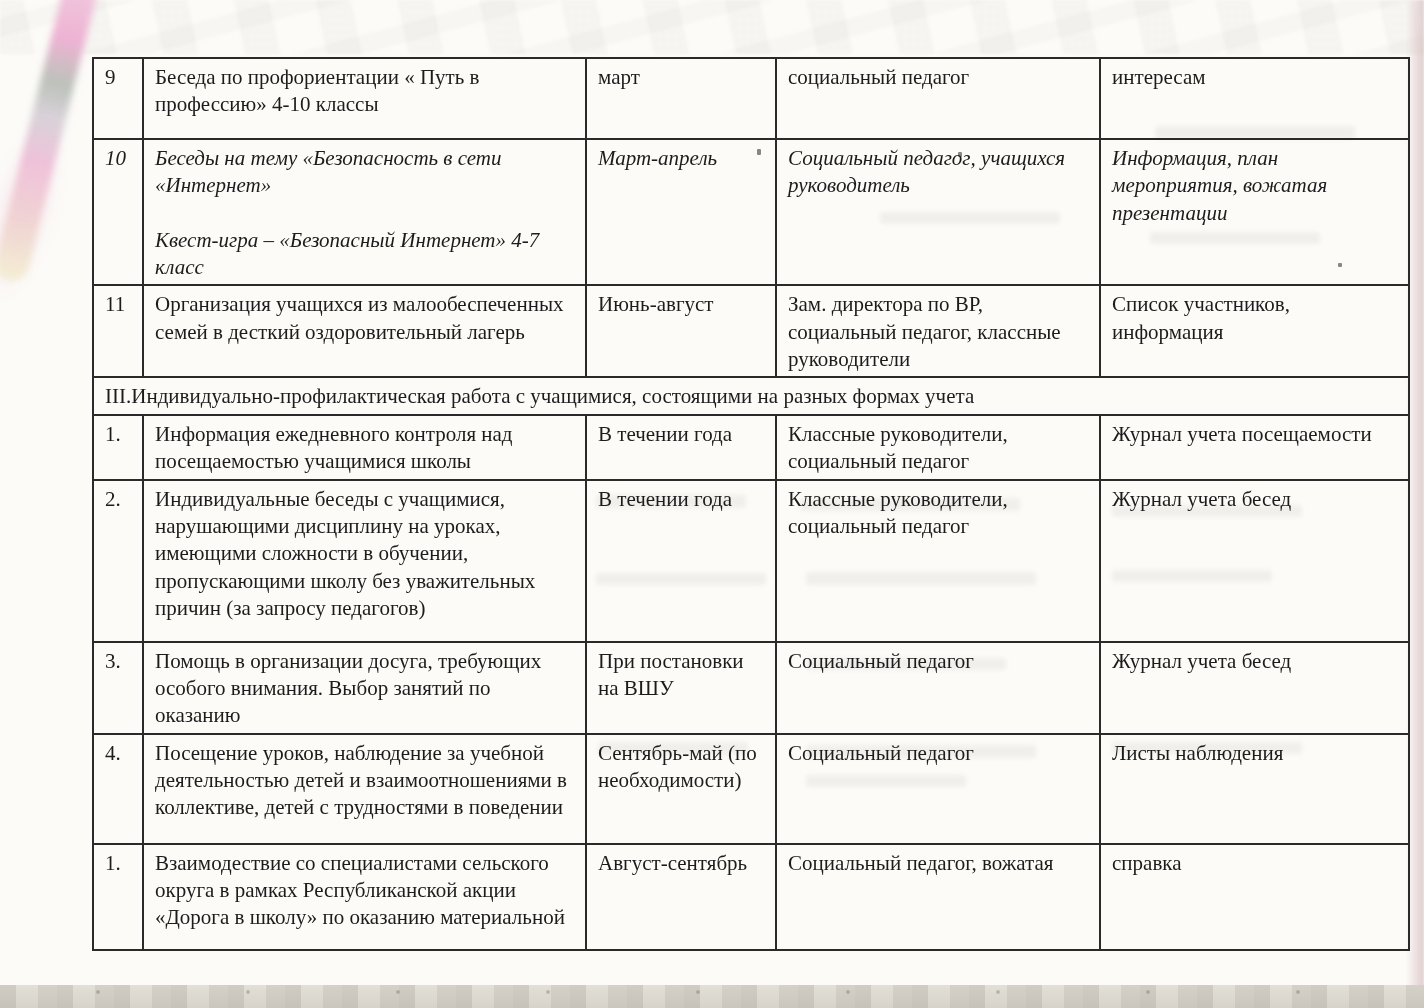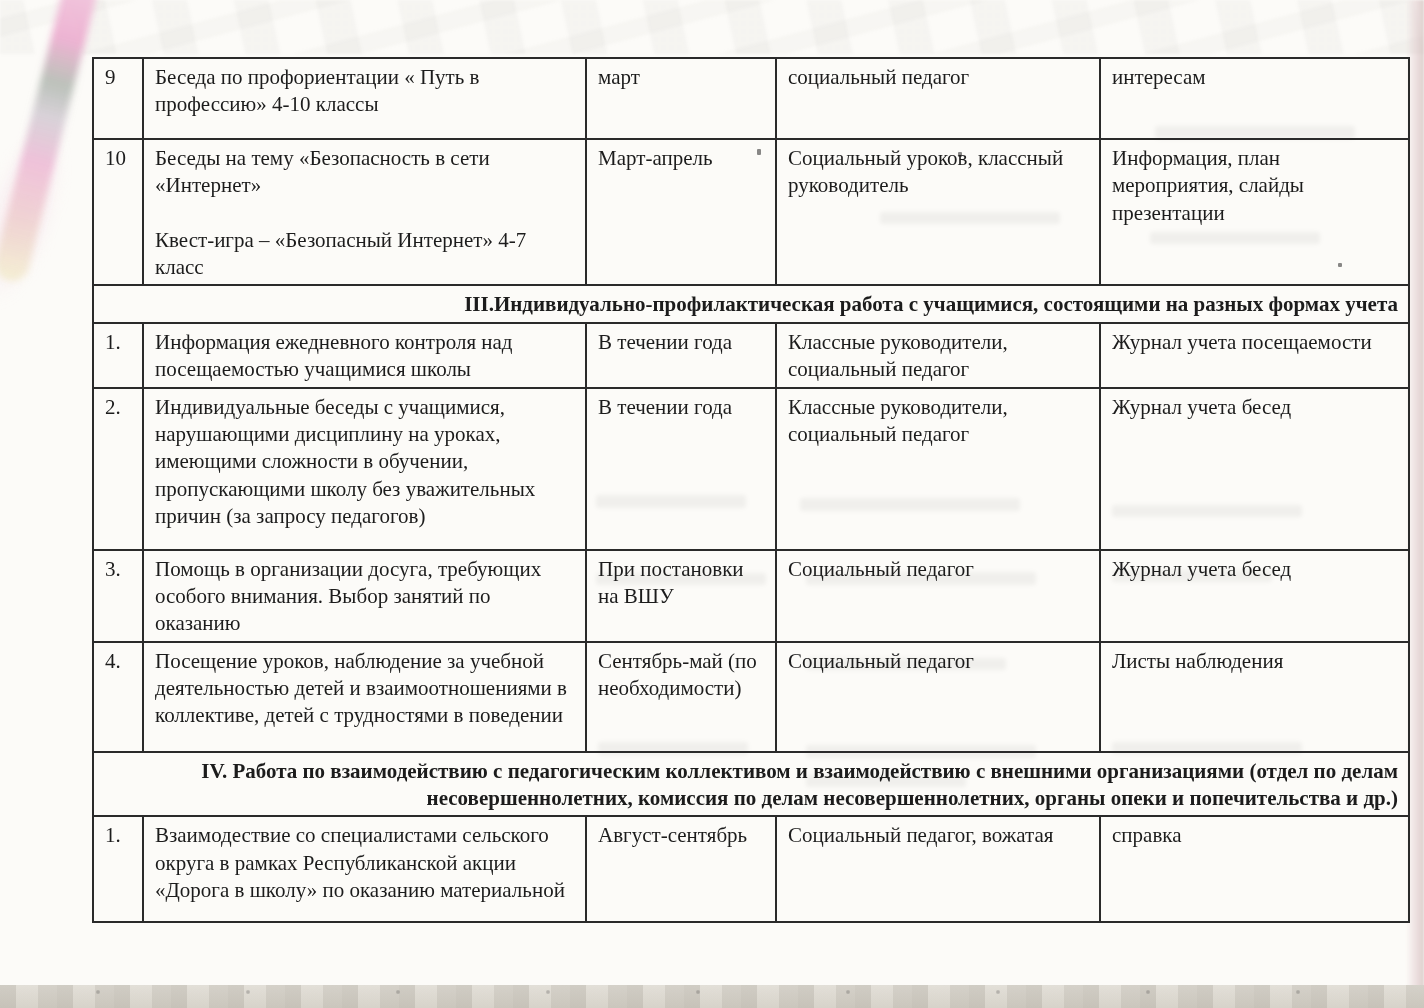"10" tr { font-style: none -> italic }
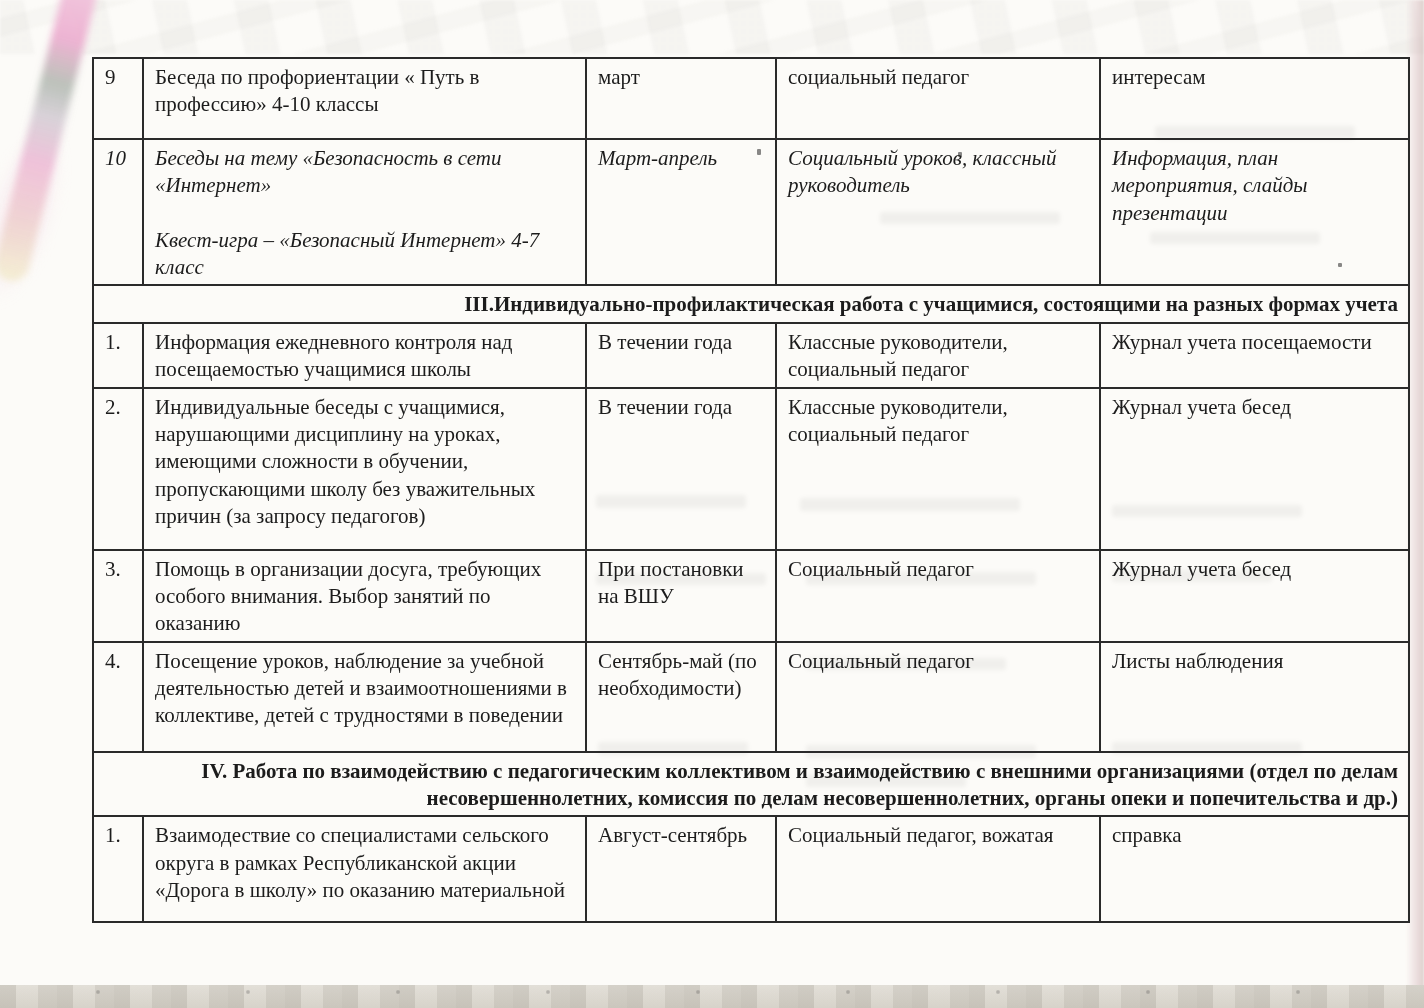"Социальный уроков, классный руководитель" td.cell { text: уроков, классный -> педагог, учащихся }
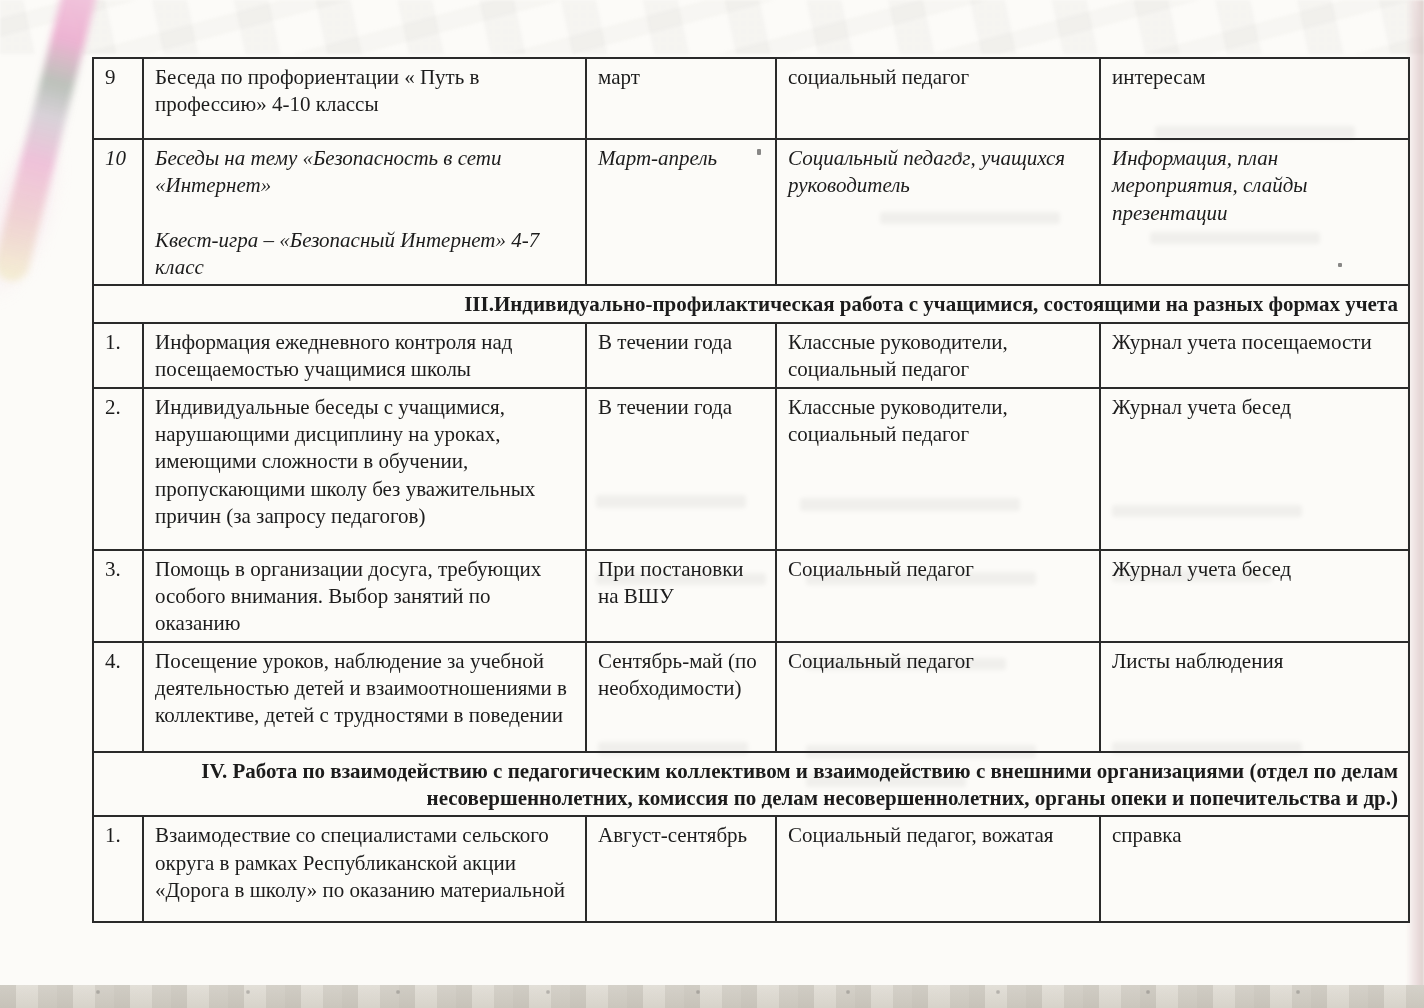"Информация, план мероприятия, слайды" td.cell { text: слайды -> вожатая }
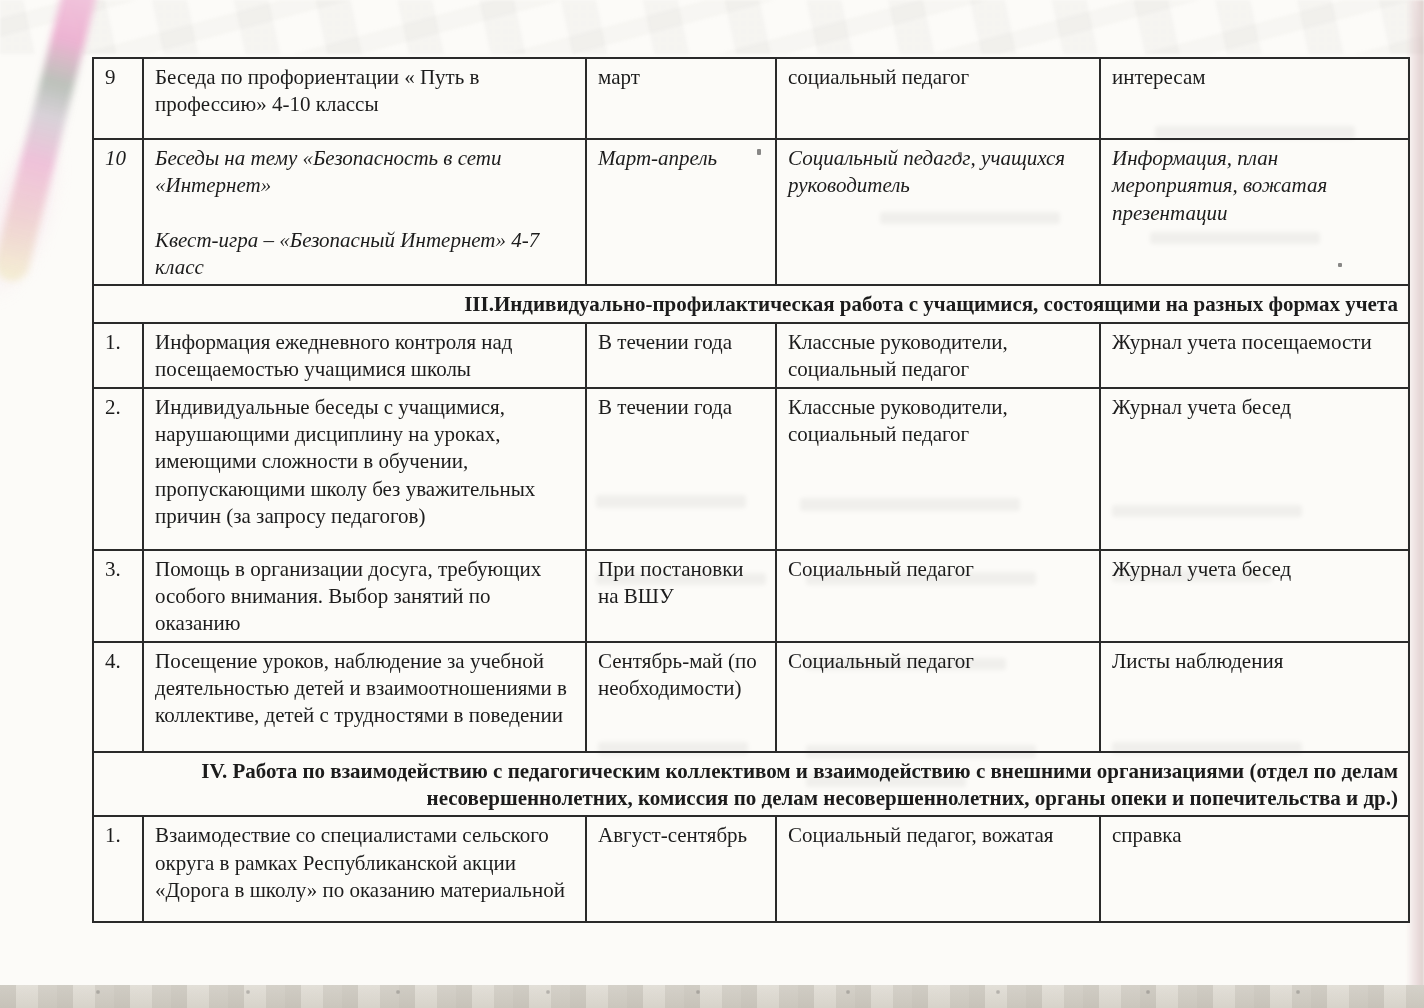"11" tr { html: none -> <tr> <td>11</td> <td>Организация учащихся из малообеспеченных семей в десткий оздоровительный лагерь</td> <td>Июнь-август</td> <td>Зам. директора по ВР, социальный педагог, классные руководители</td> <td>Список участников, информация</td> </tr> }
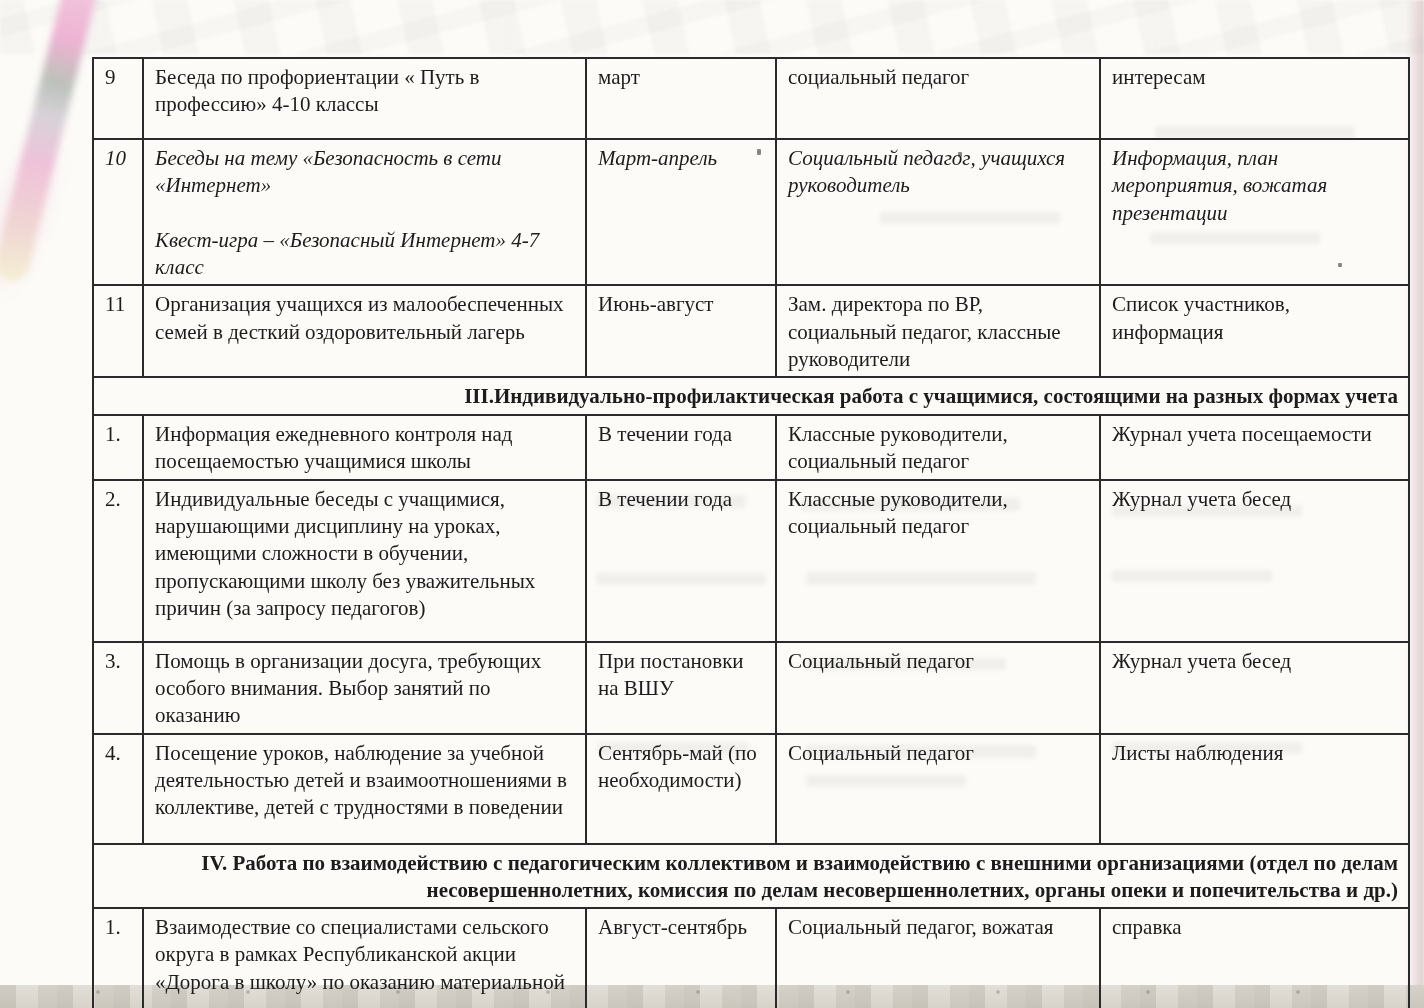"III.Индивидуально-профилактическая" td.section-cell { font-weight: bold -> normal; text-align: right -> left }
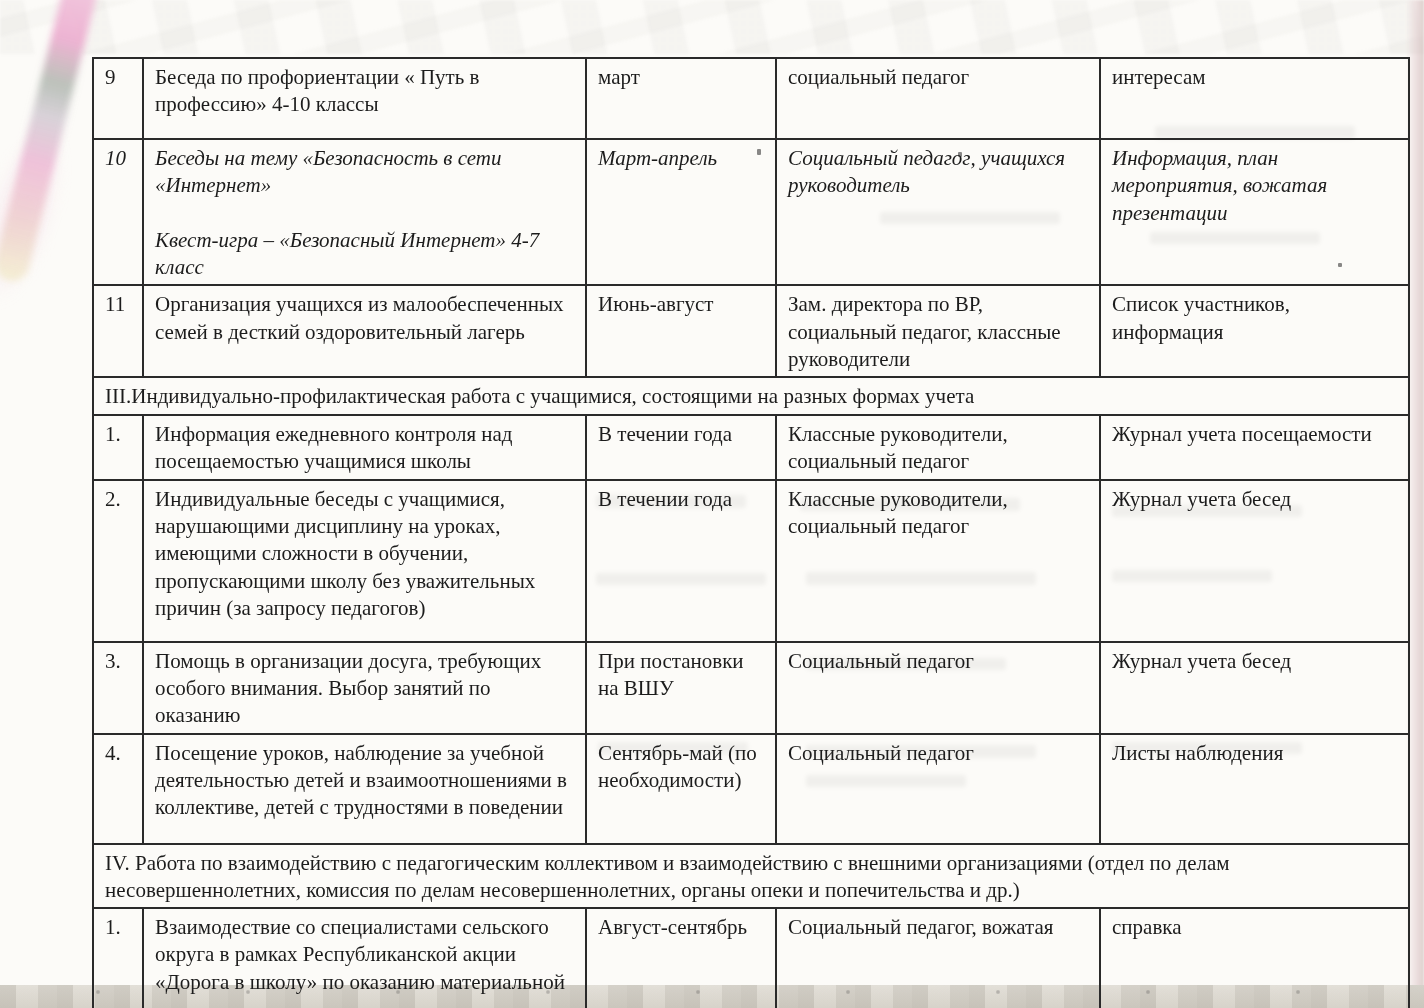"IV. Работа по взаимодействию с" tr { html: <tr> <td>IV. Работа по взаимодействию с педагогическим коллективом и взаимодействию с внешними организациями (отдел по делам несовершеннолетних, комиссия по делам несовершеннолетних, органы опеки и попечительства и др.)</td> </tr> -> none }
